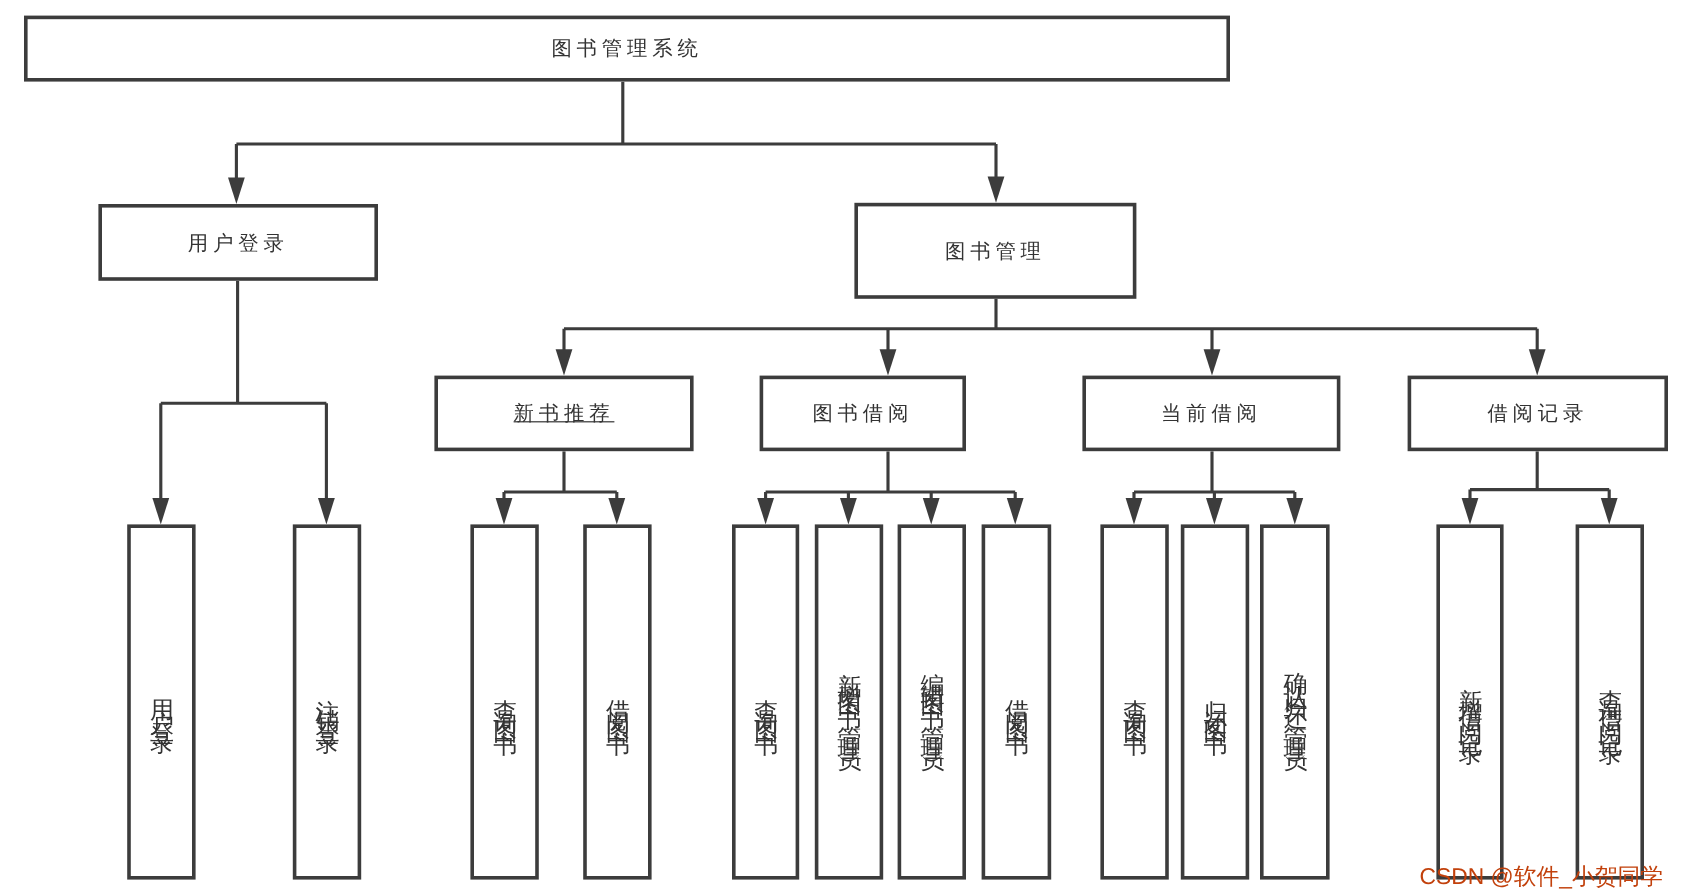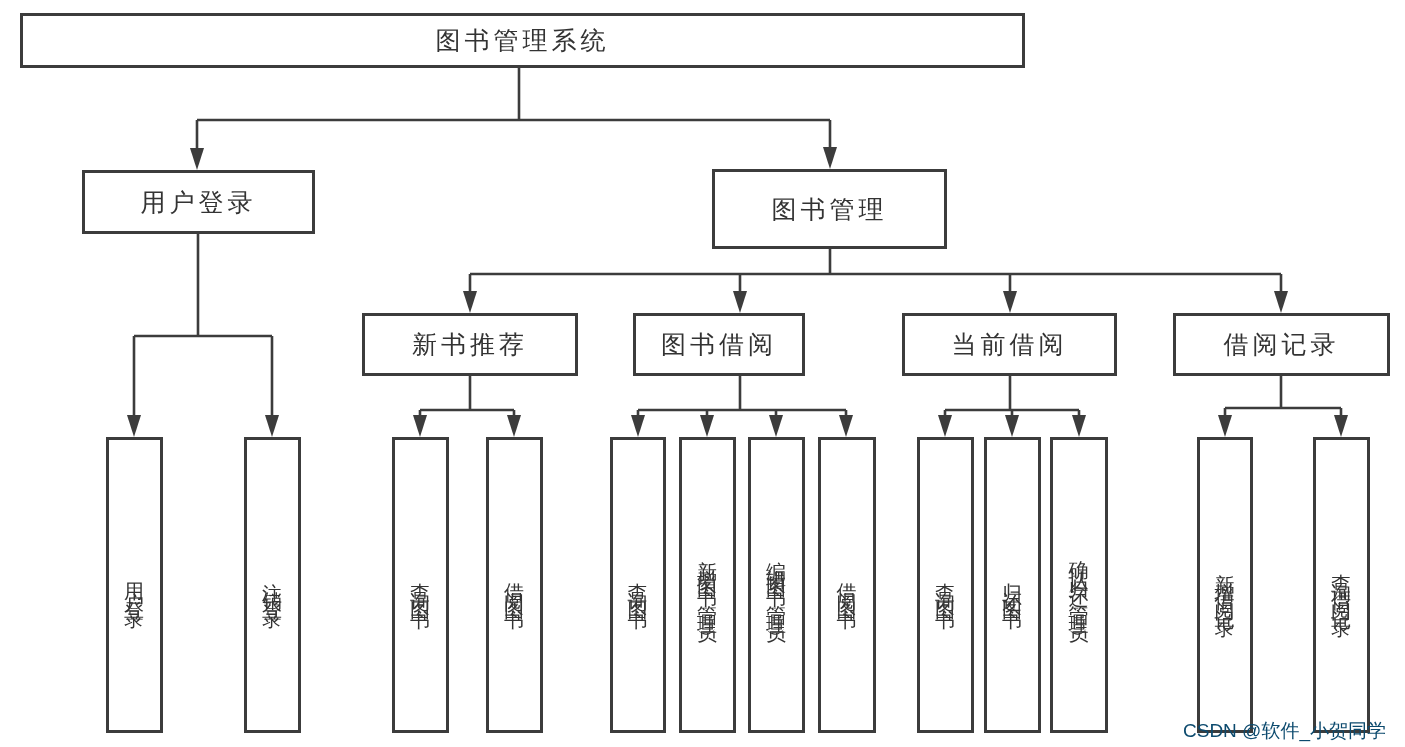"图书管理系统" .hbox { font-size: 25px -> 17px }
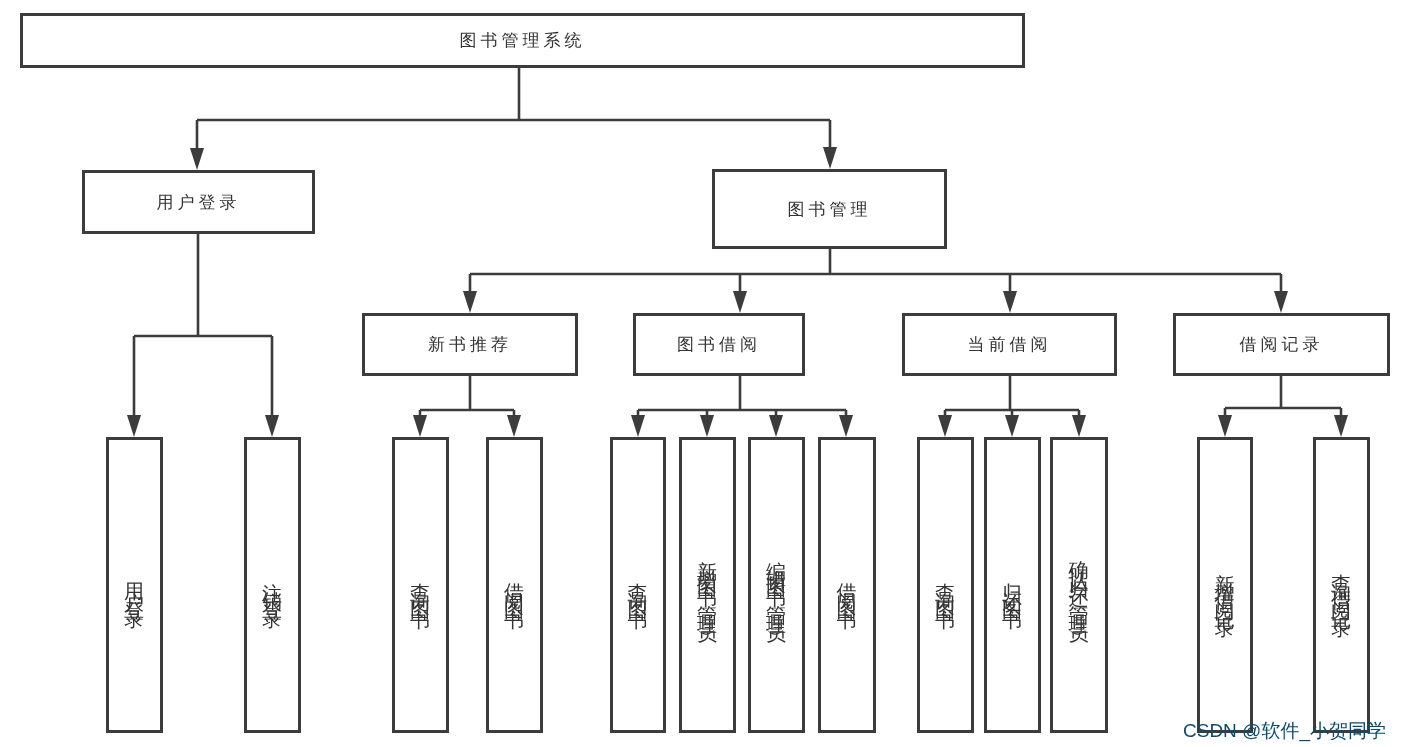"新书推荐" .n-new-book-rec { text-decoration: none -> underline }
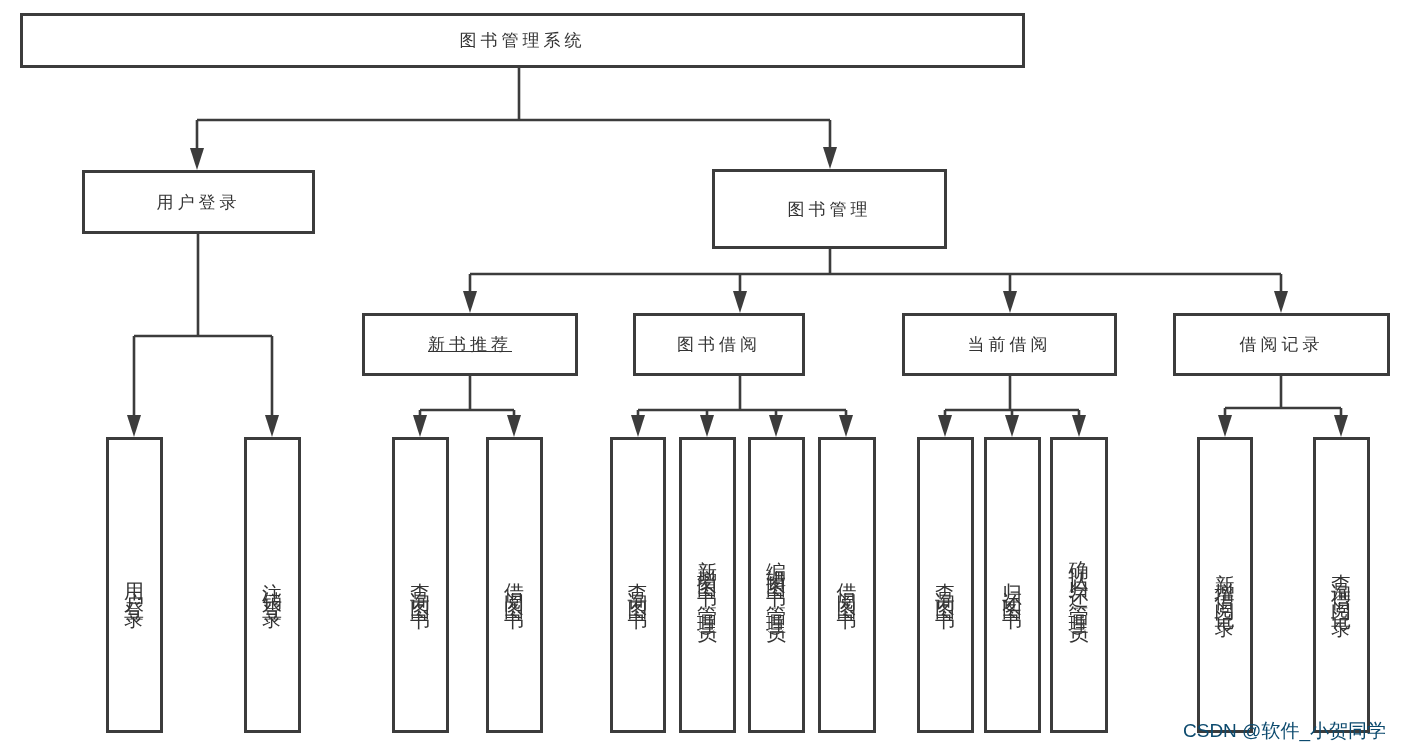"CSDN @软件_小贺同学" .watermark { color: #0c4a6e -> #c2410c }
